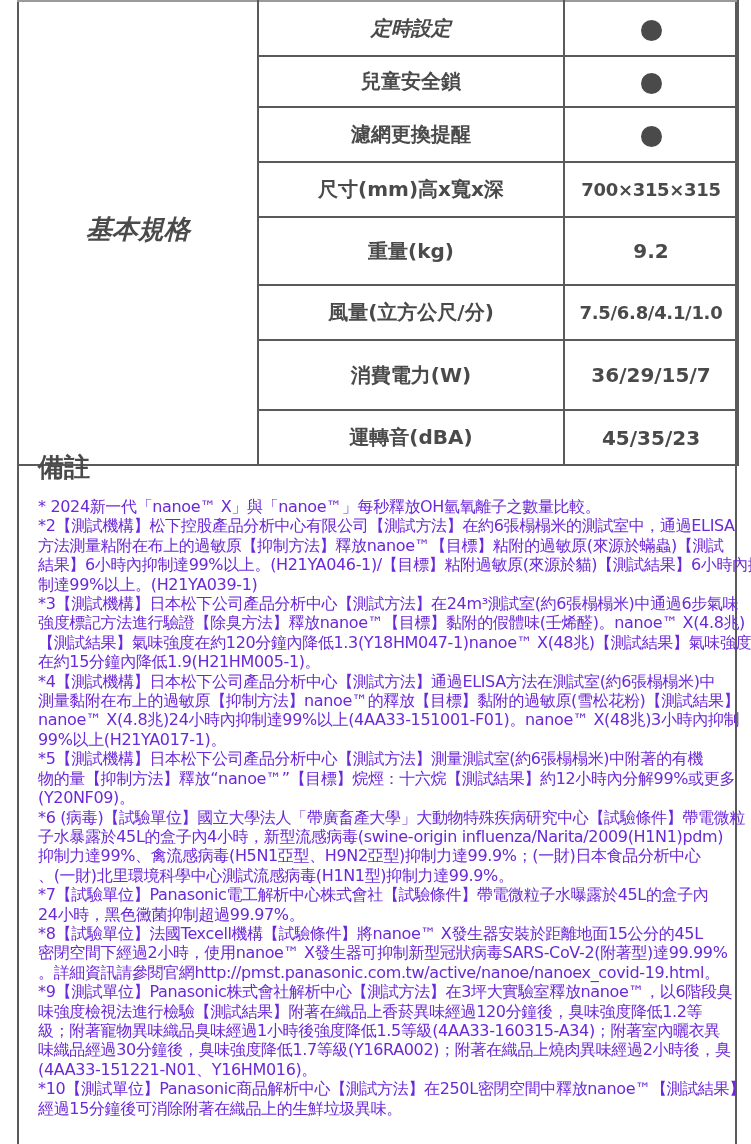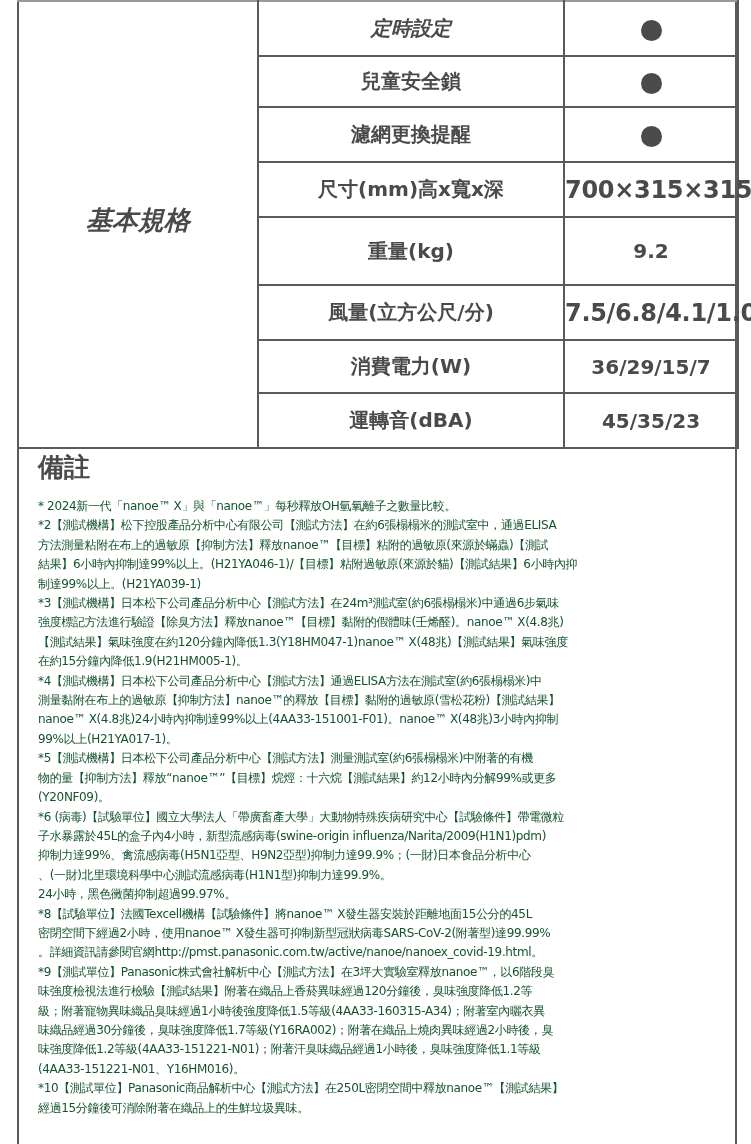"700×315×315" .spec td.val.small { font-size: 24px -> 18px }
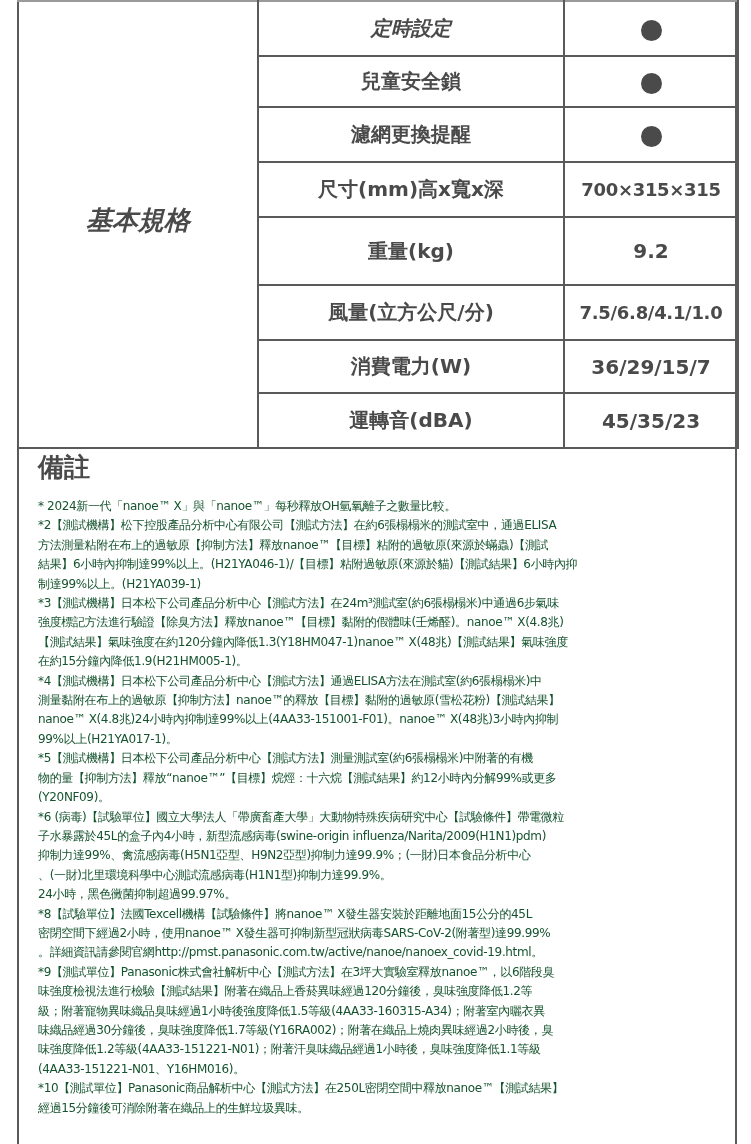"消費電力(W)" tr { height: 53px -> 70px }
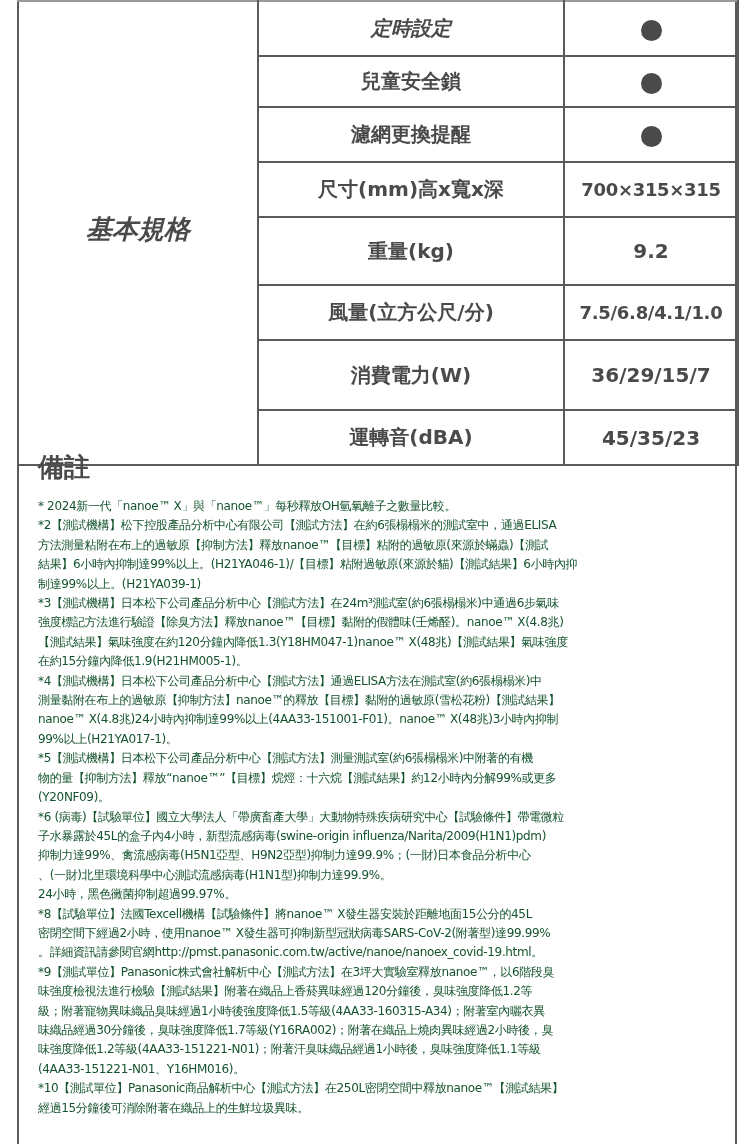"* 2024新一代「nanoe™" .notes .line { color: #14532d -> #6d28d9; font-size: 12px -> 16px }
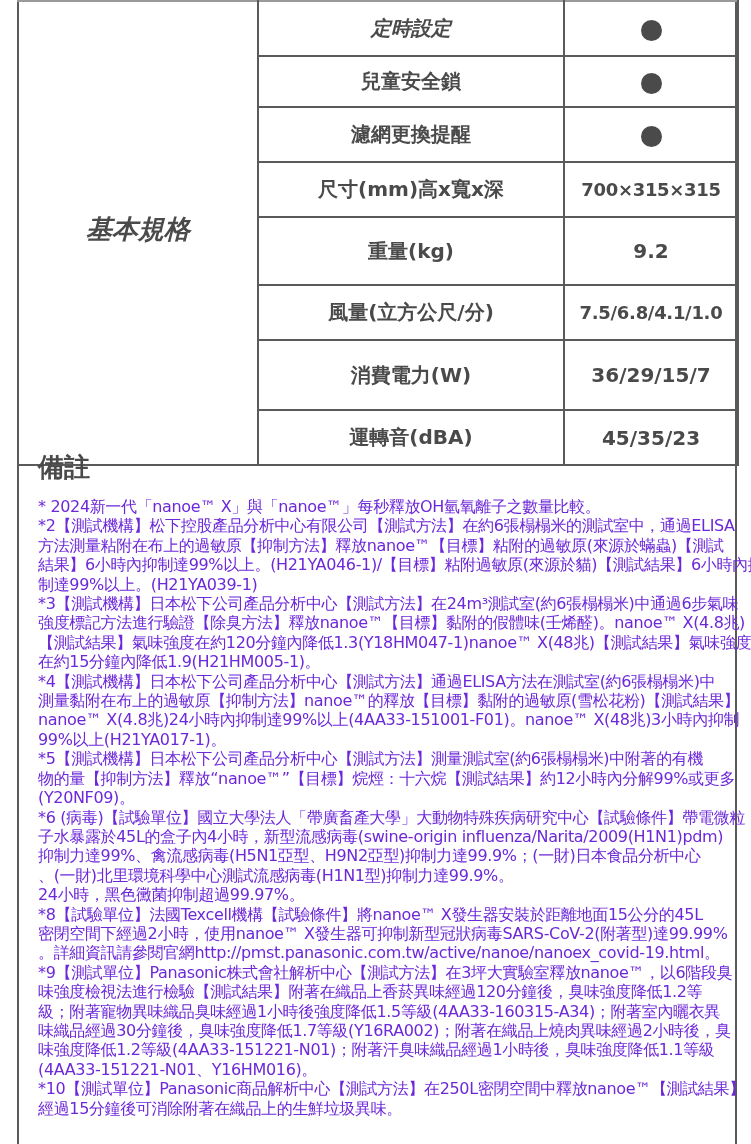"*7【試驗單位】Panasonic電工解析中心株式會社【試驗條件】帶電微粒子水曝" div.line { html: none -> <div>*7【試驗單位】Panasonic電工解析中心株式會社【試驗條件】帶電微粒子水曝露於45L的盒子內</div> }
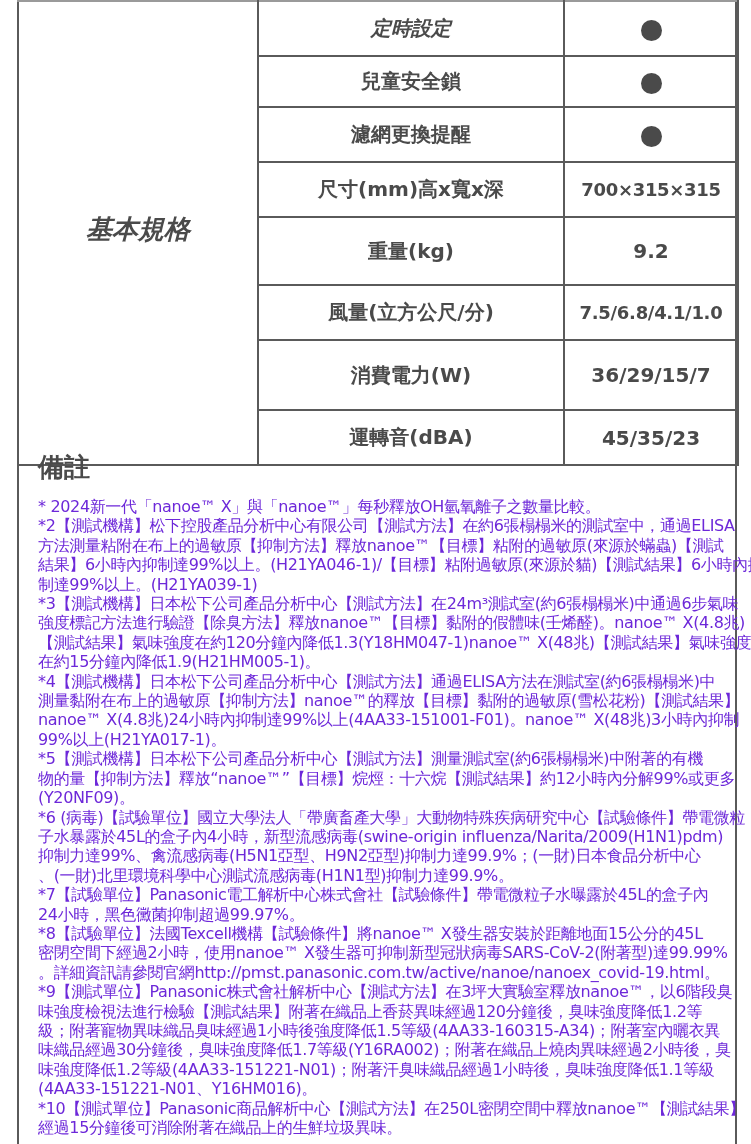"味強度降低1.2等級(4AA33-151221-N01)；附著汗臭味織品經過1小" div.line { html: <div>味強度降低1.2等級(4AA33-151221-N01)；附著汗臭味織品經過1小時後，臭味強度降低1.1等級</div> -> none }
